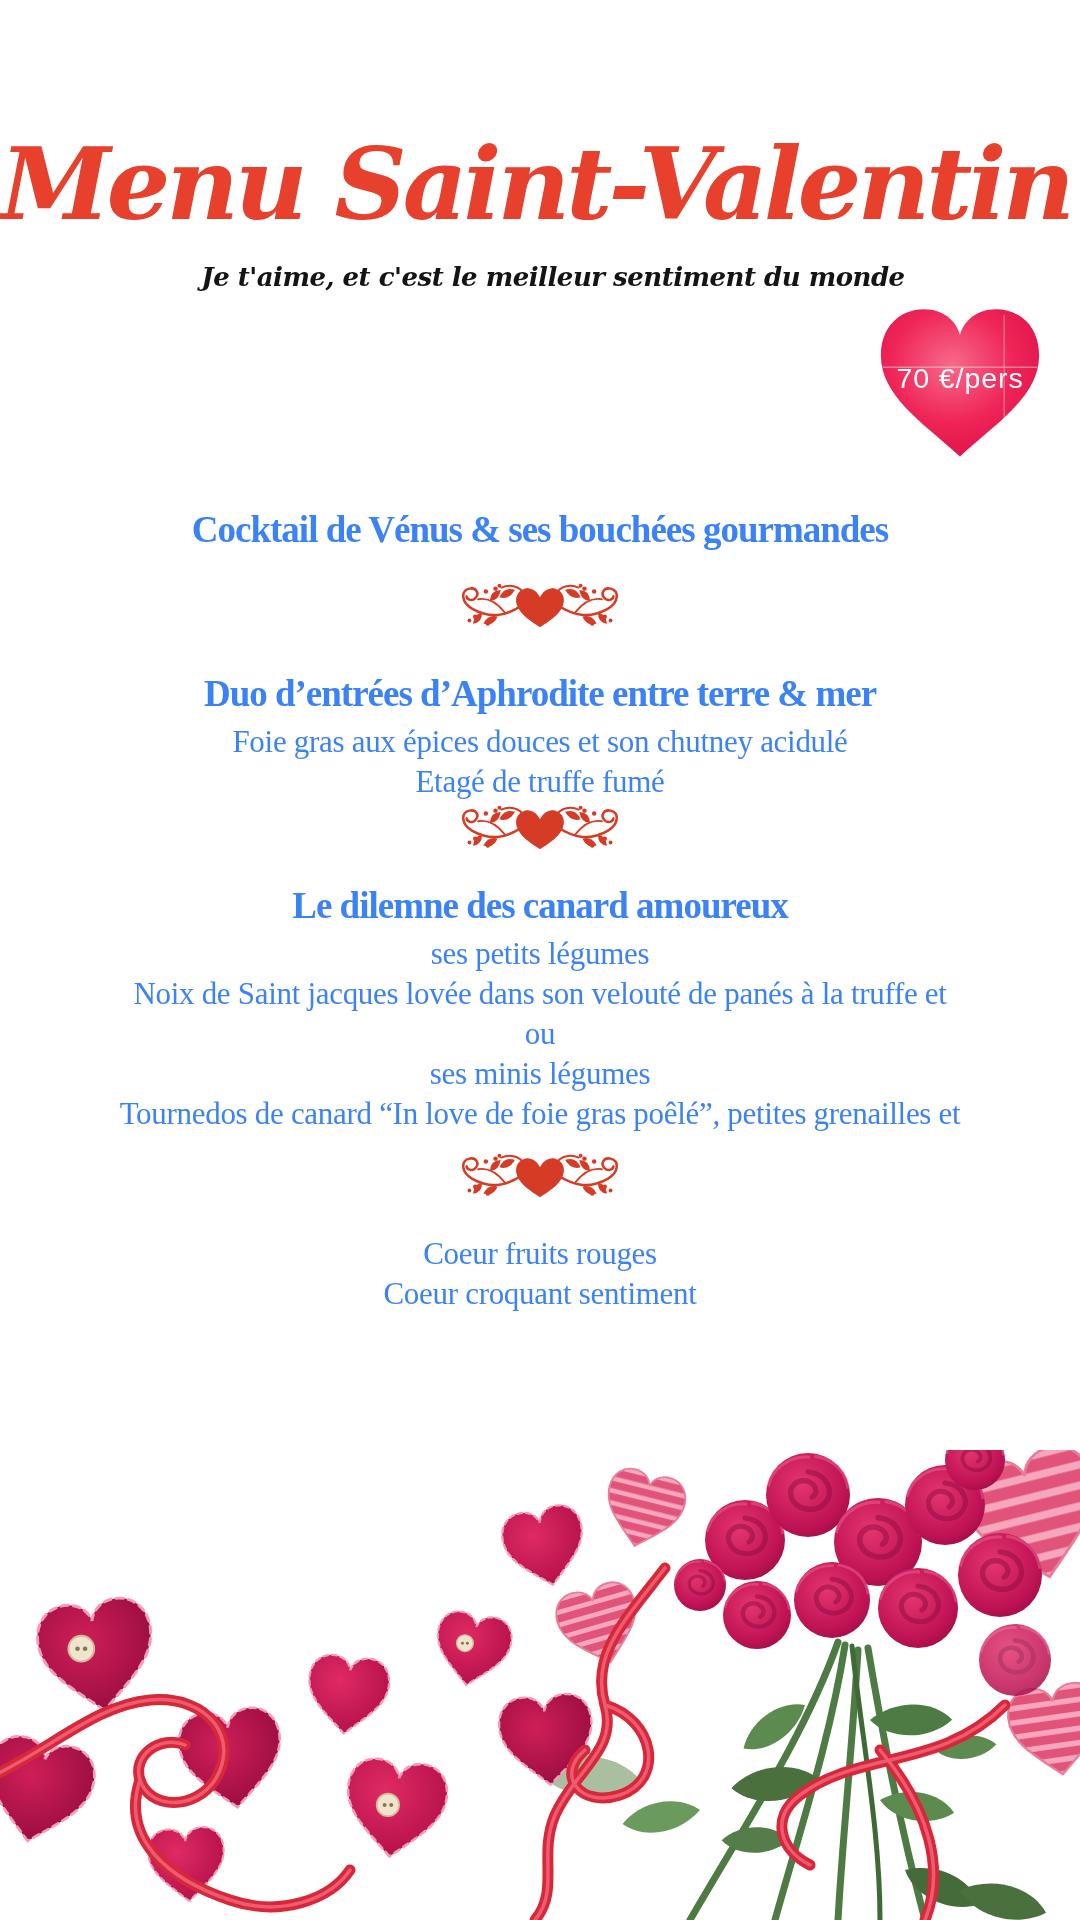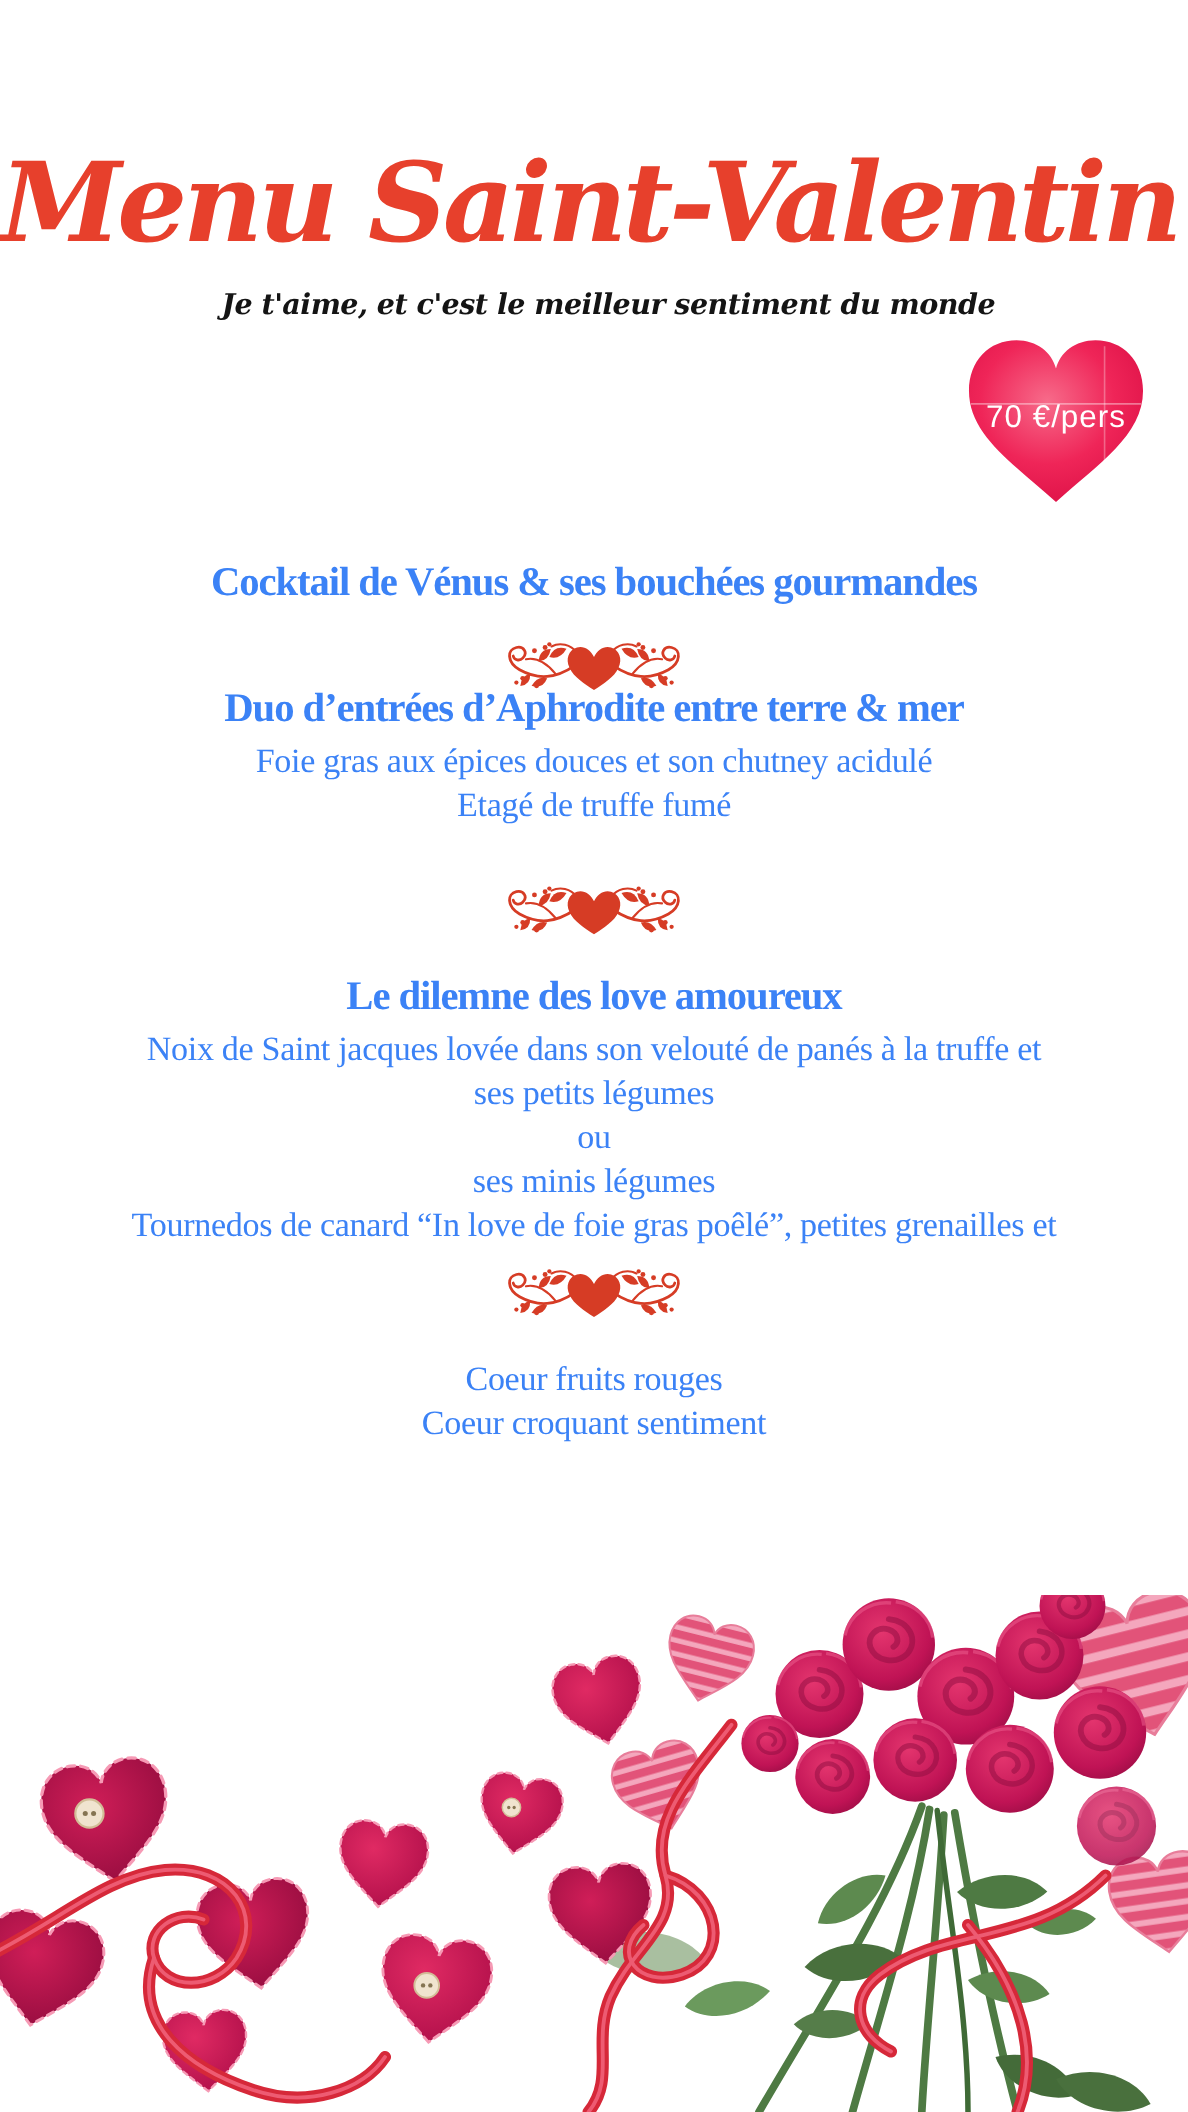"Duo d’entrées d’Aphrodite entre terre" .sec2 { top: 620px -> 670px }
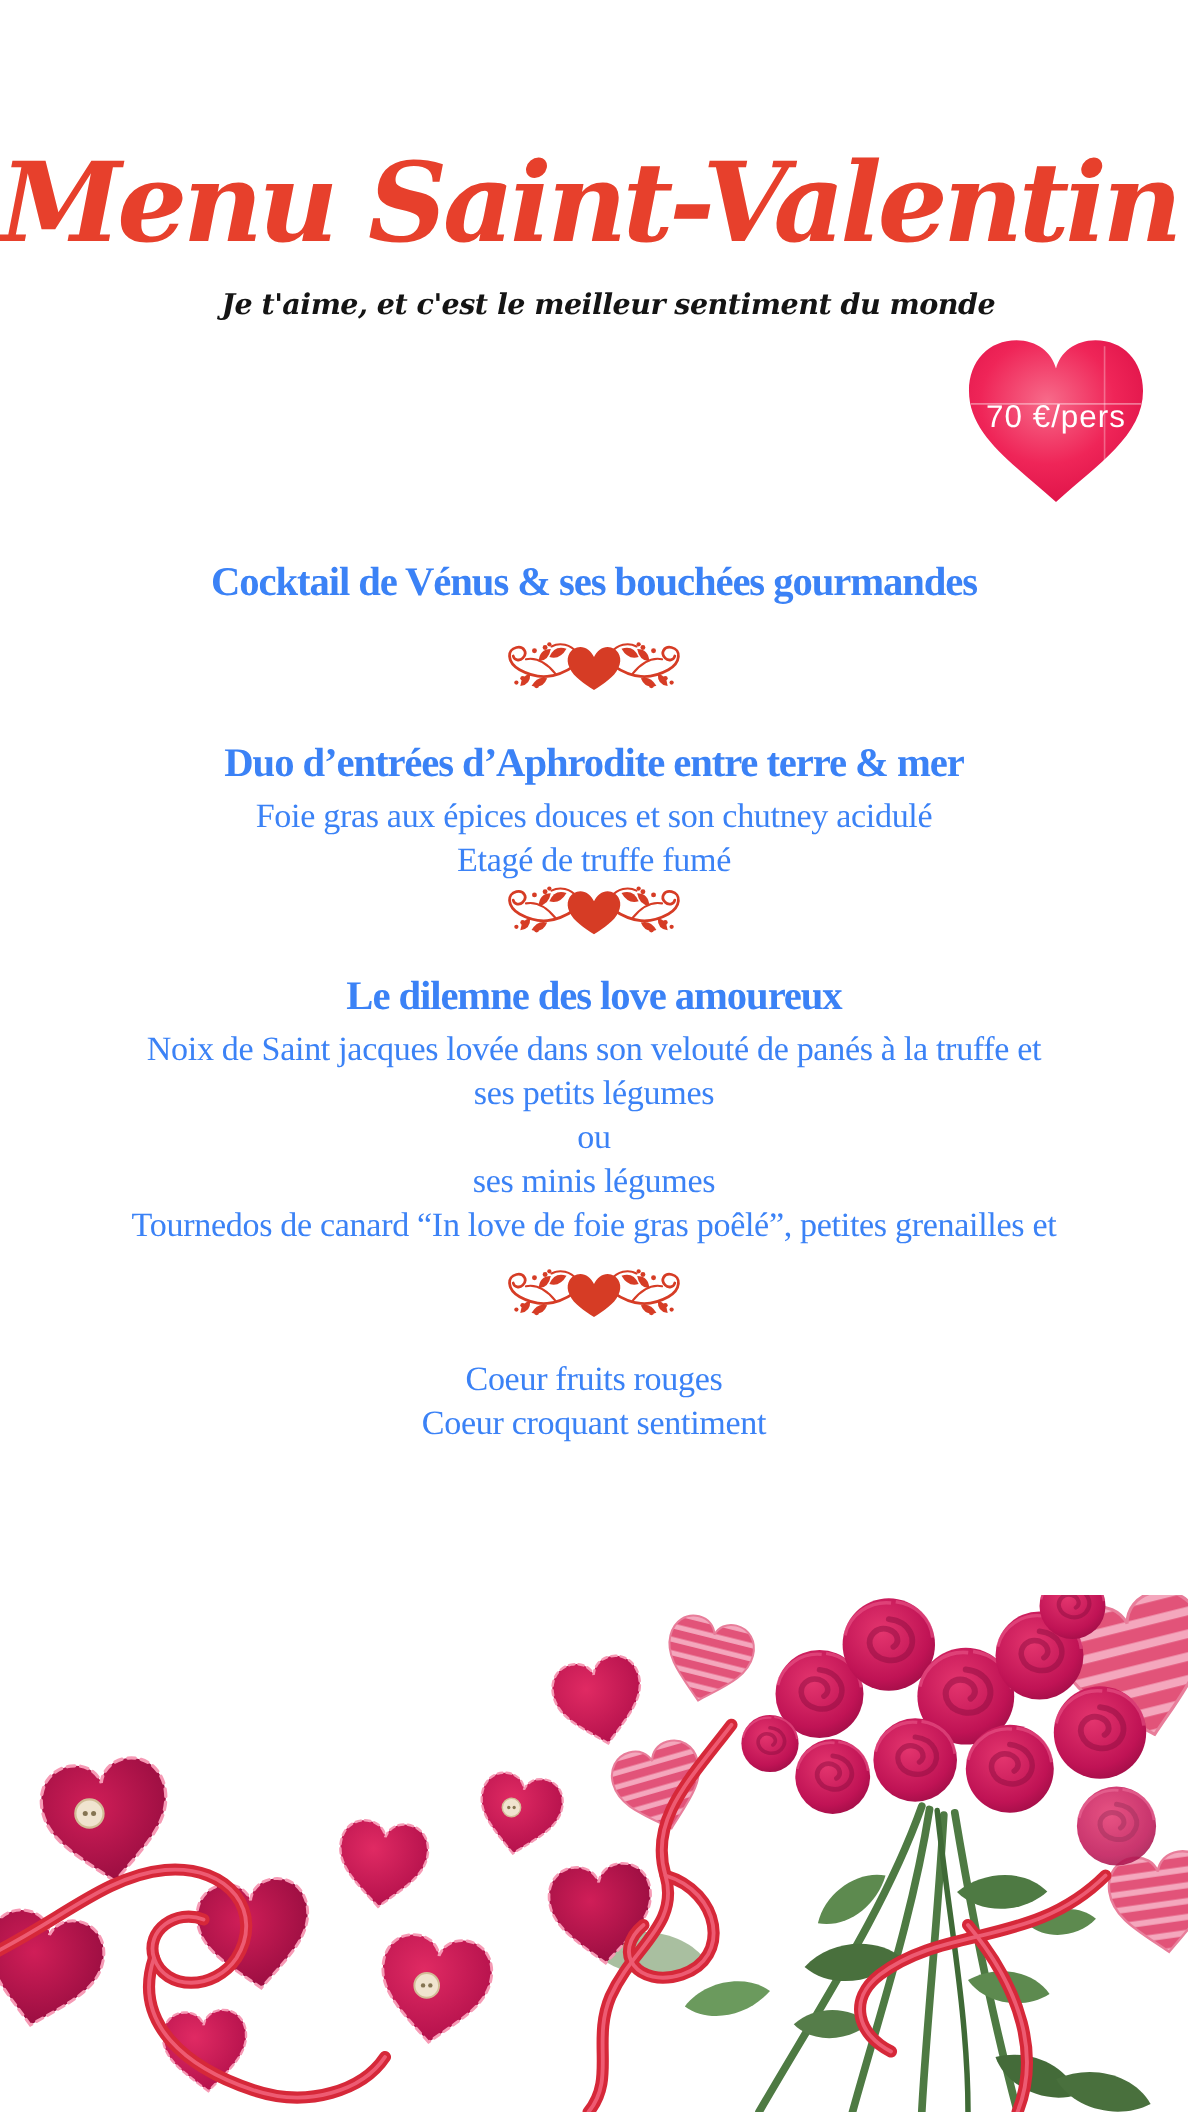"Le dilemne des love amoureux" h2 { text: love -> canard }
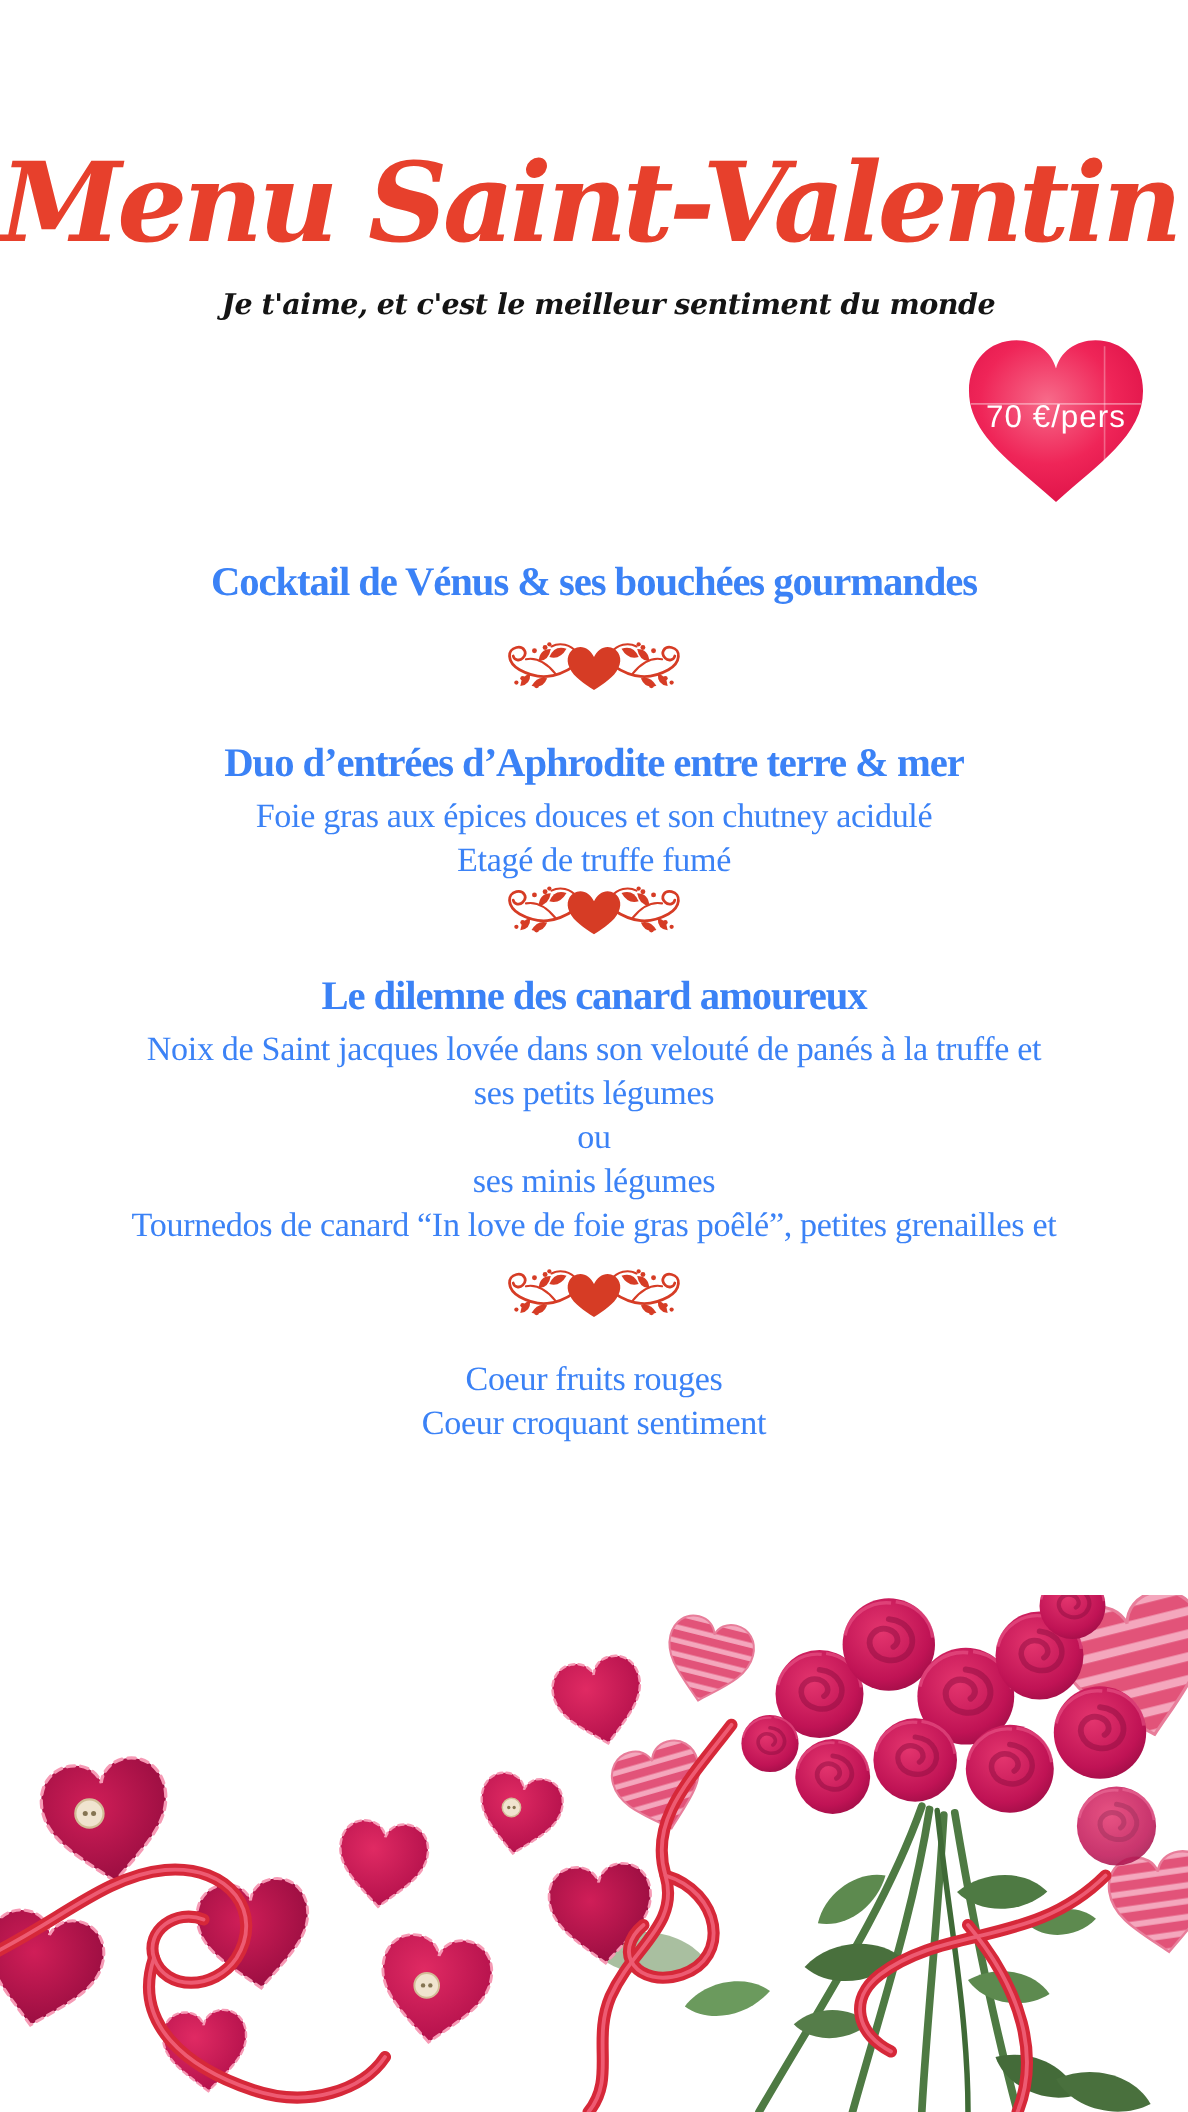"Noix de Saint jacques lovée" div.line { order: before "ses petits légumes" -> after "ses petits légumes" }
